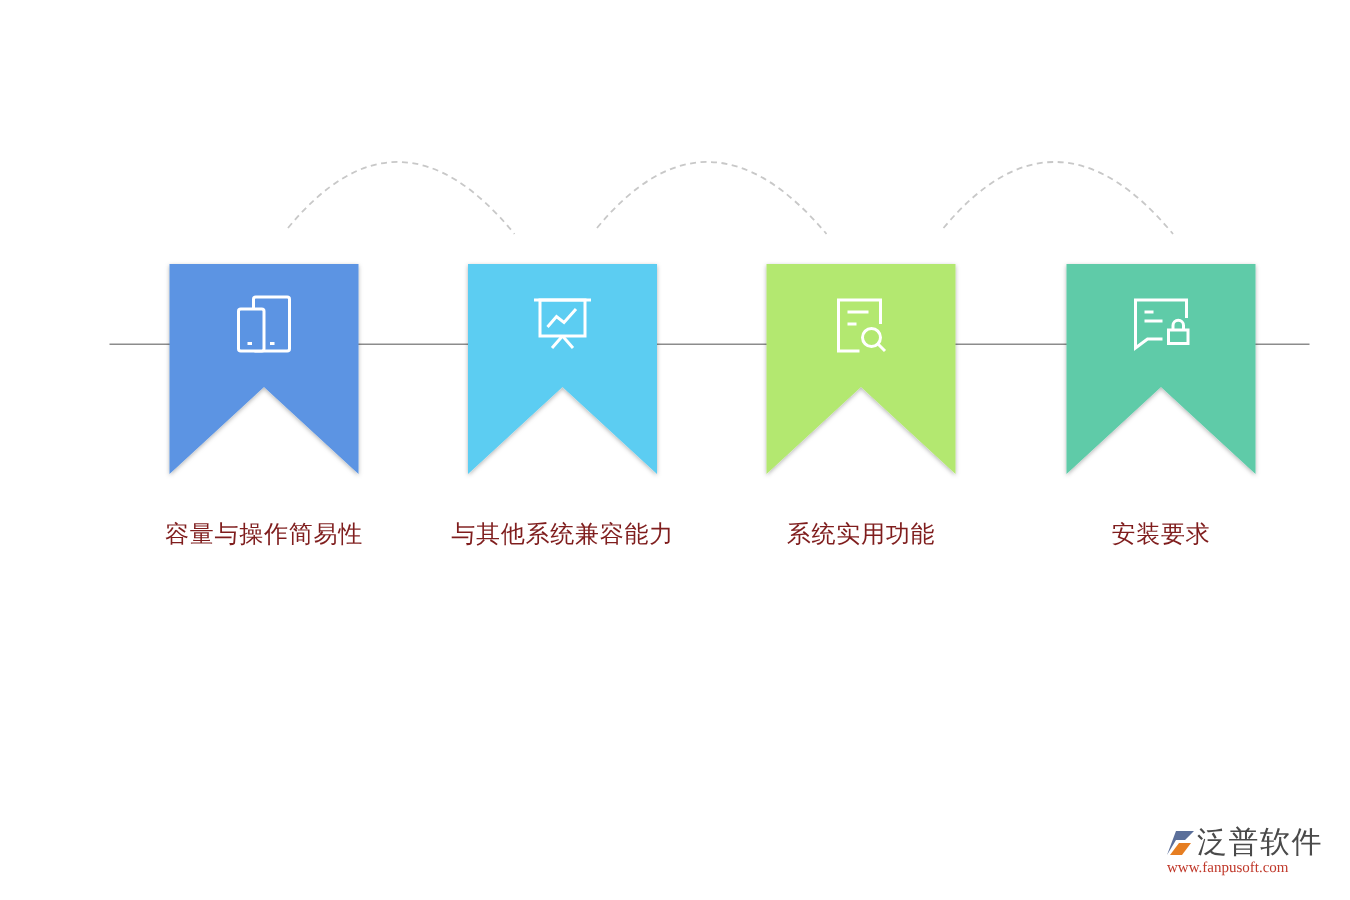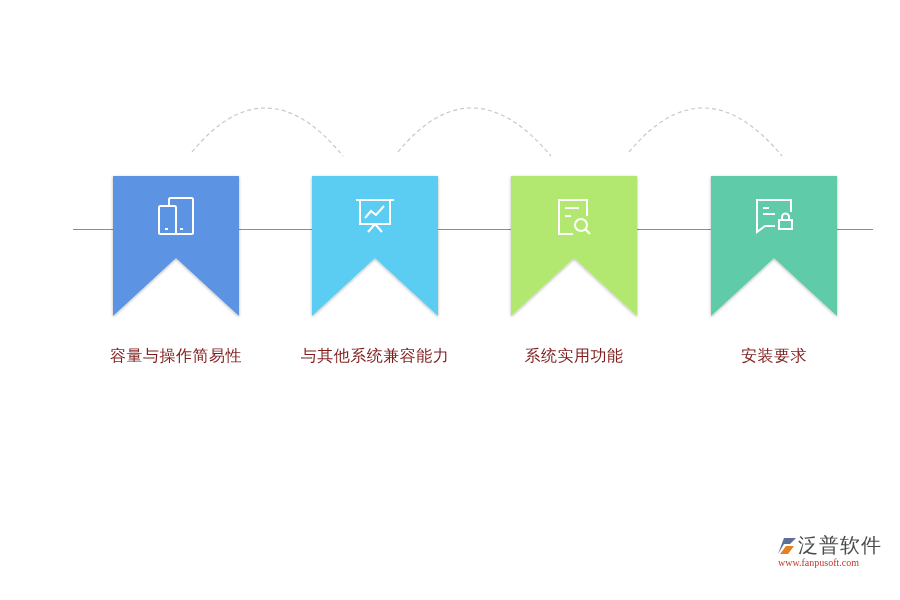"泛普软件" .logo { top: 532px -> 548px }
